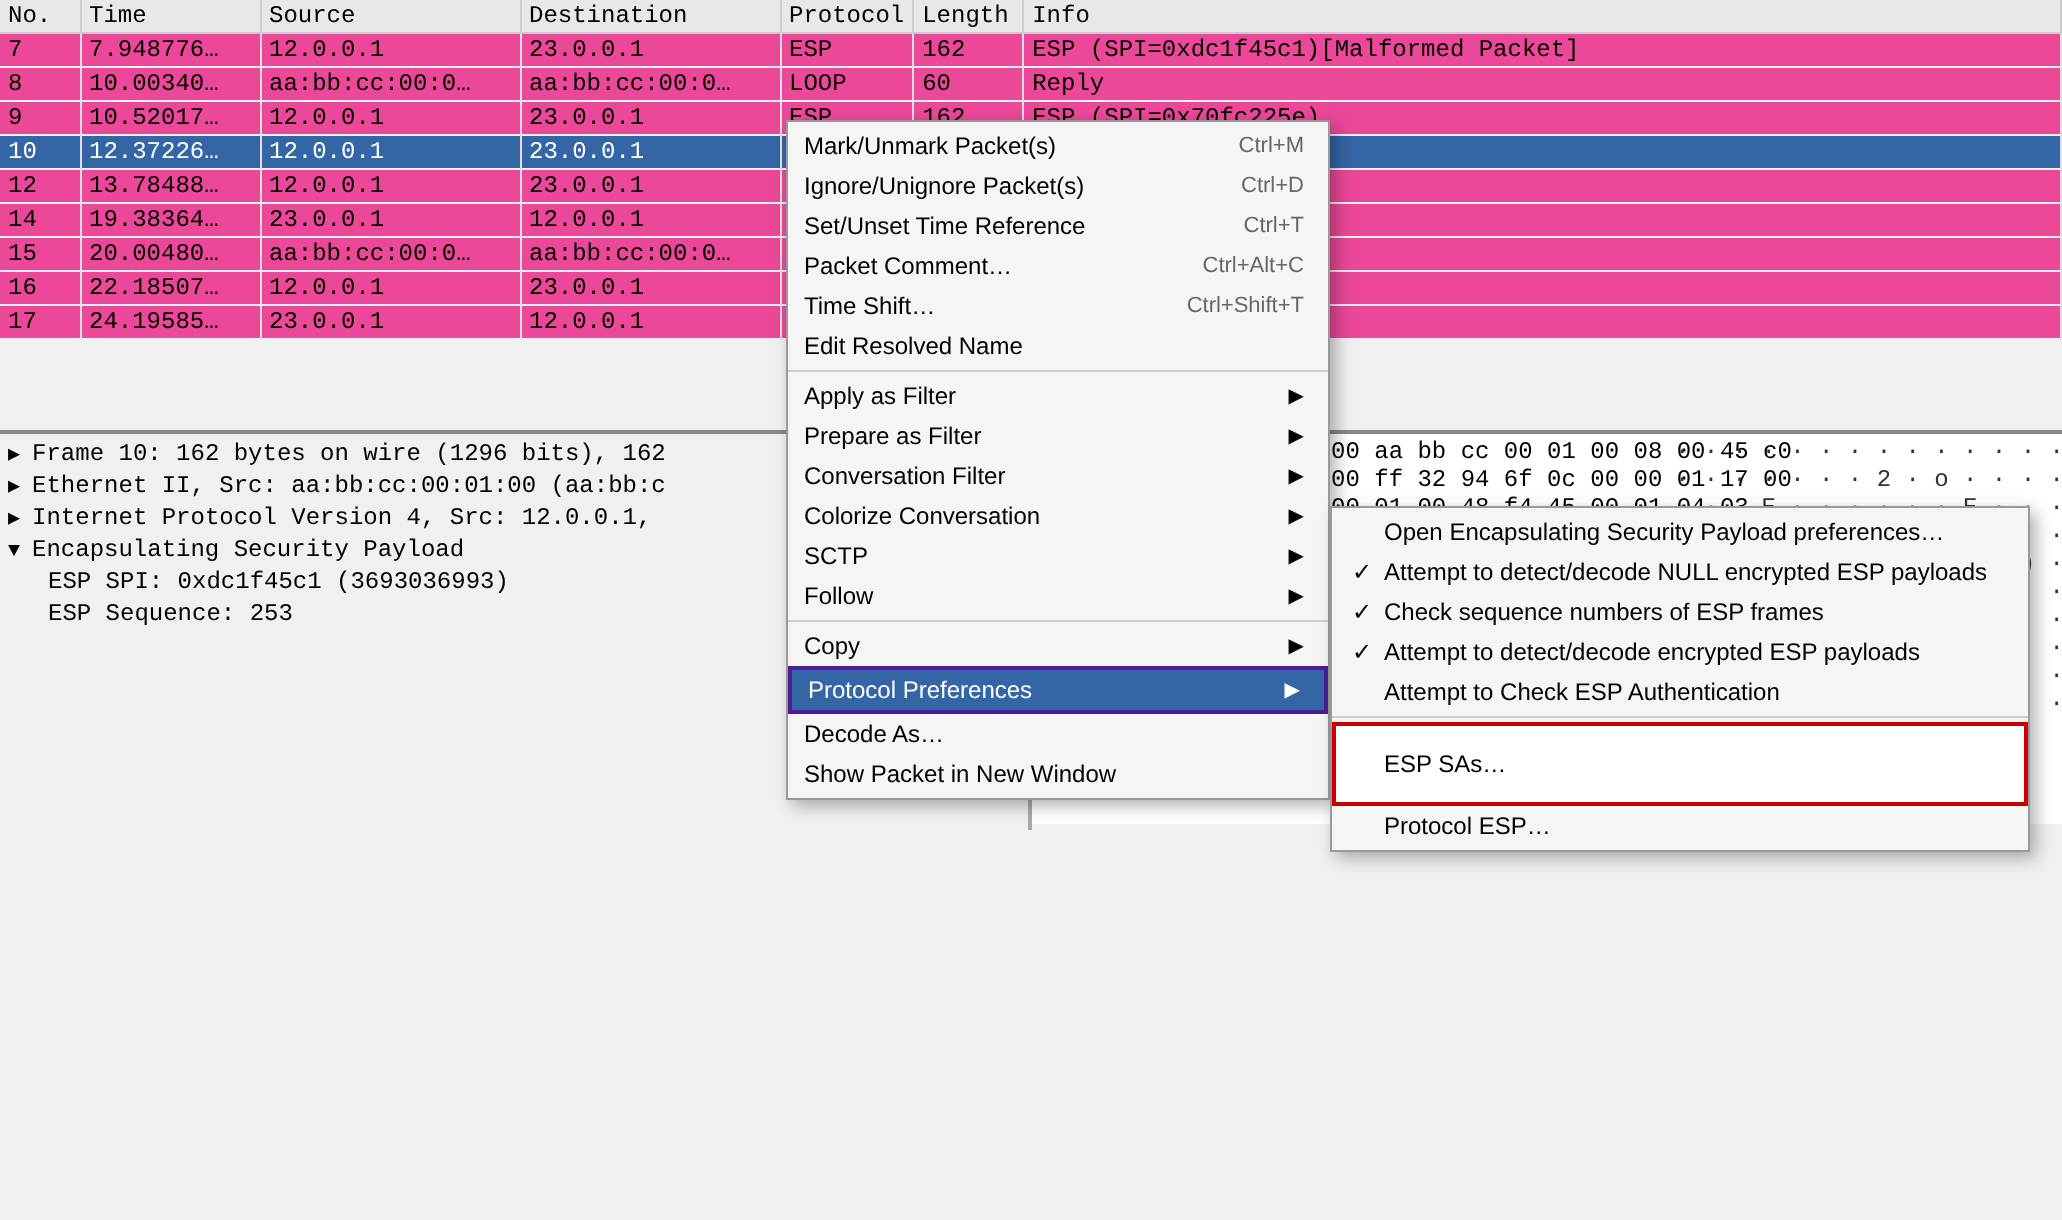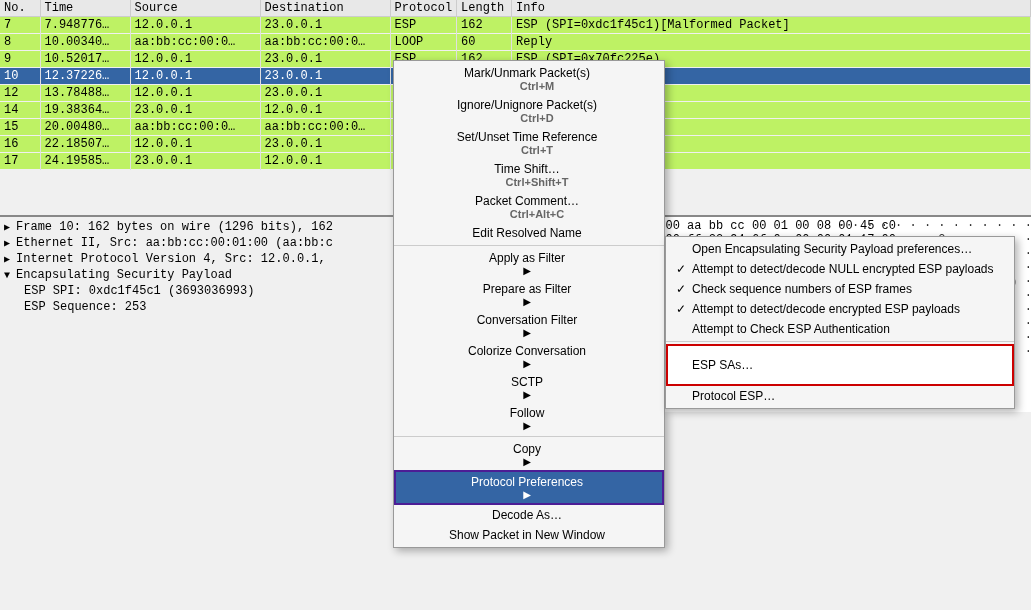"No." .packet-list { background: #bef264 -> #ec4899 }
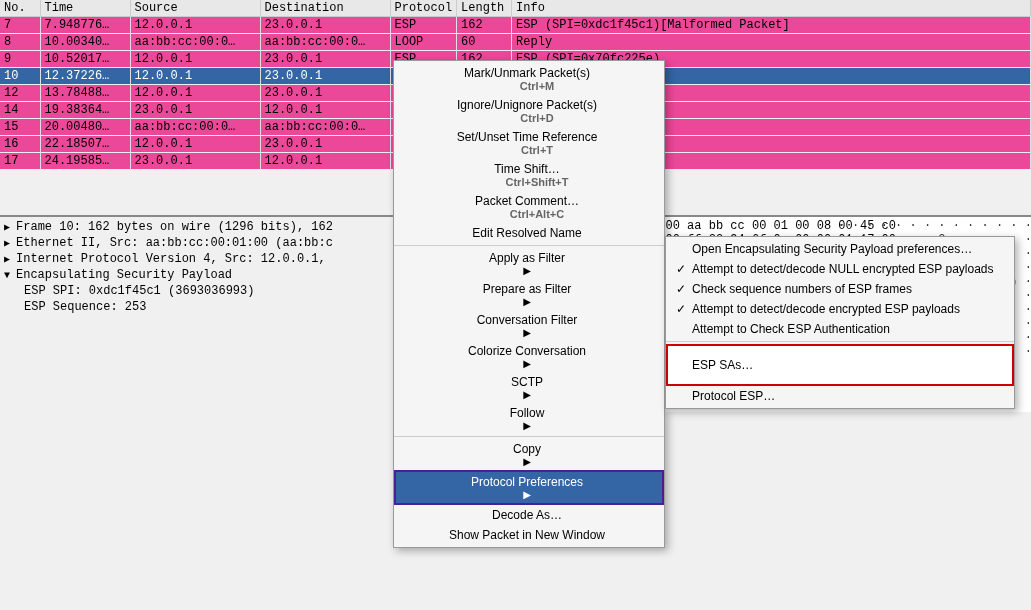"Mark/Unmark Packet(s)" .menu-item { flex-direction: column -> none }
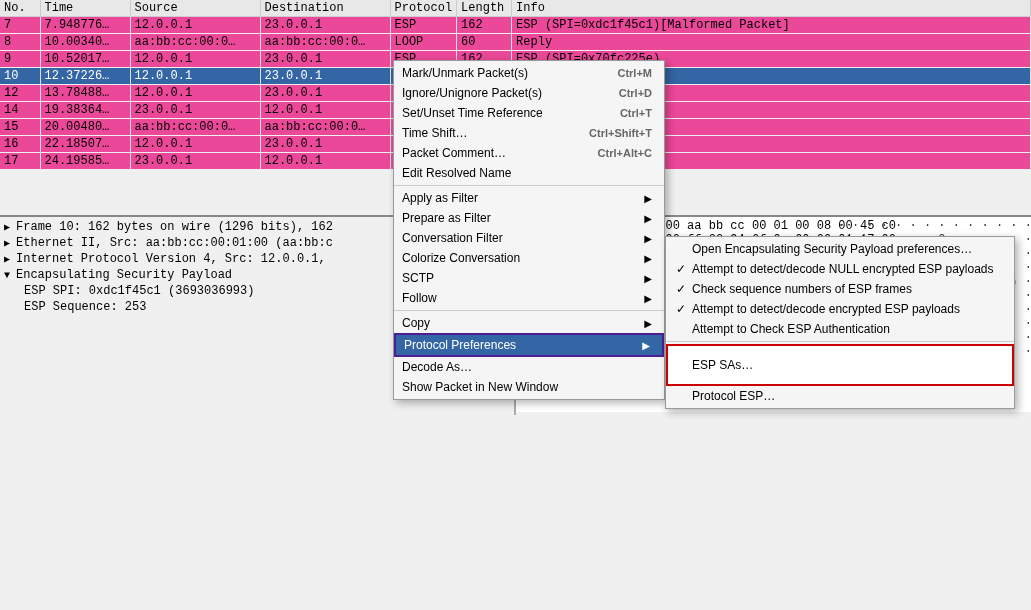"Ctrl+M" .menu-item .shortcut { font-weight: bold -> none }
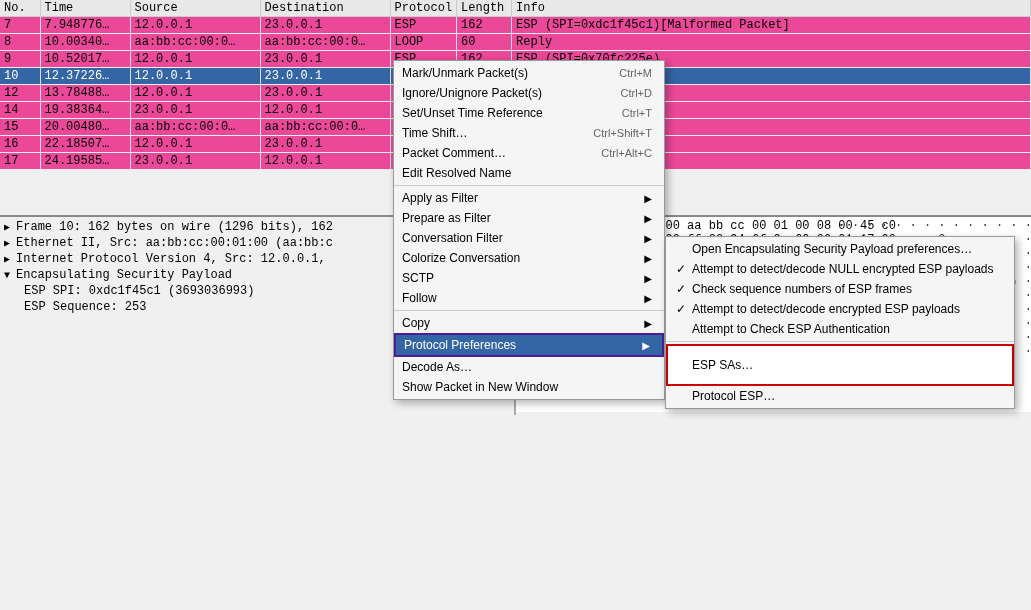"Time Shift…" div.menu-item { order: before "Packet Comment…" -> after "Packet Comment…" }
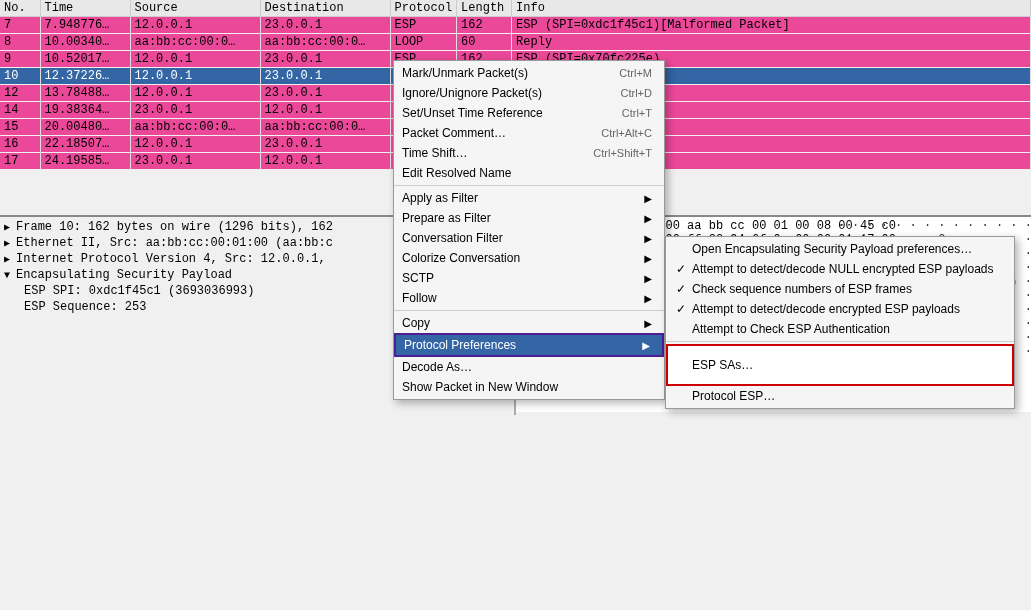"Open Encapsulating Security Payload" .submenu { top: 236px -> 253px }
